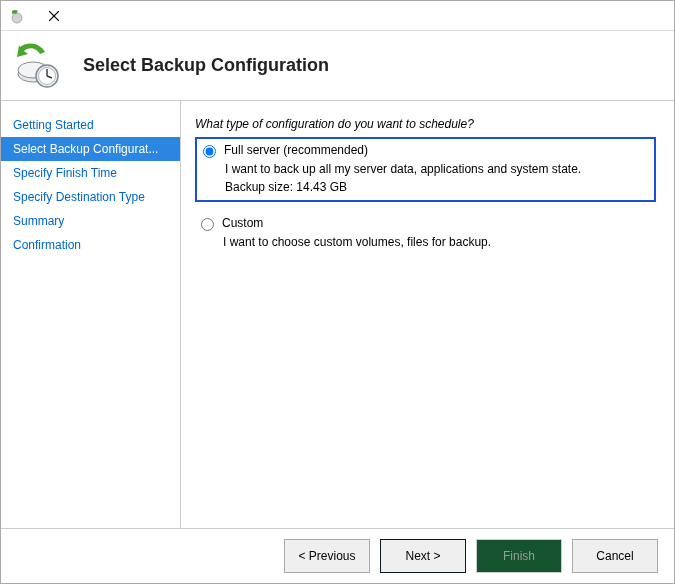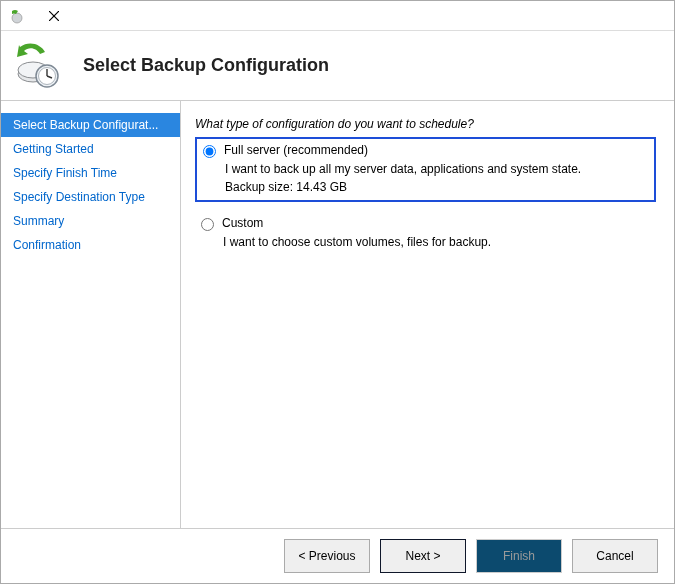"Select Backup Configurat..." div.side-item { order: before "Getting Started" -> after "Getting Started" }
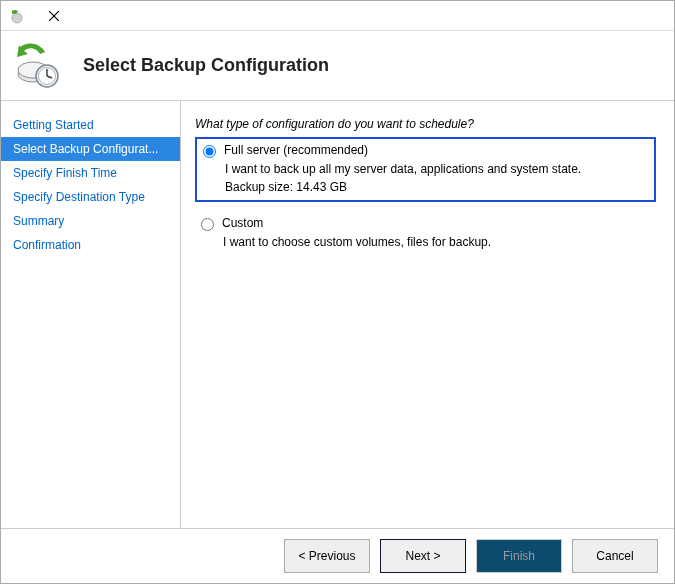"Finish" .footer button:disabled { background: #0c4a6e -> #14532d }
